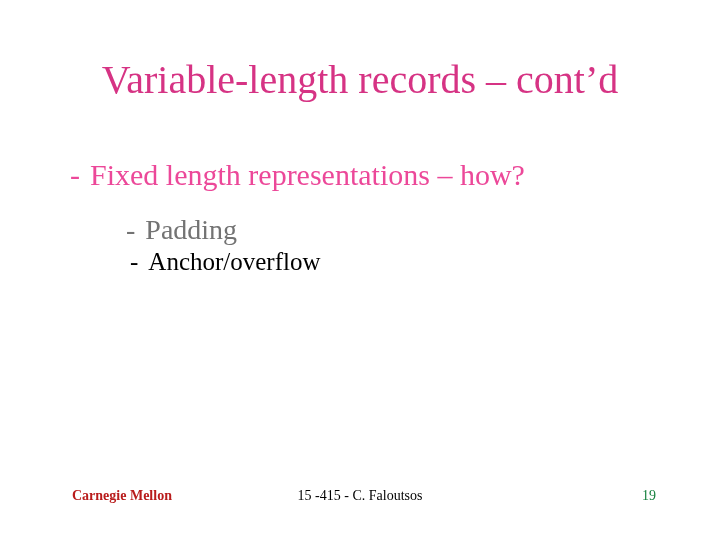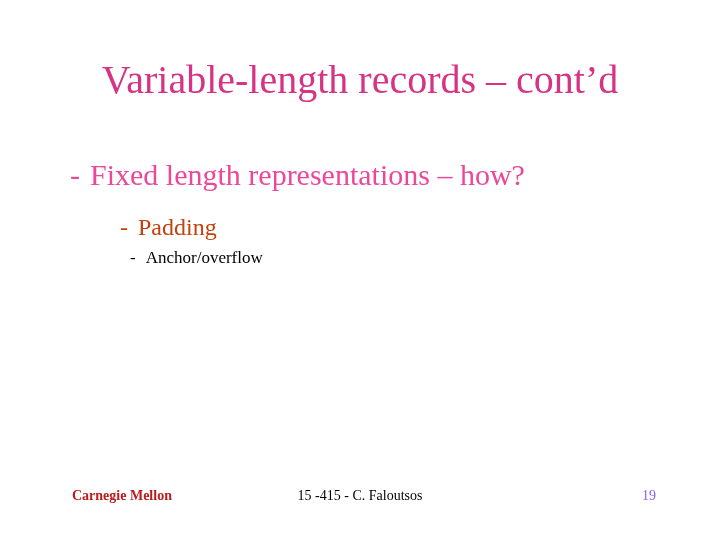"- Padding" .bullet-l2a { color: #c2410c -> #737373; font-size: 24px -> 28px; left: 120px -> 126px }
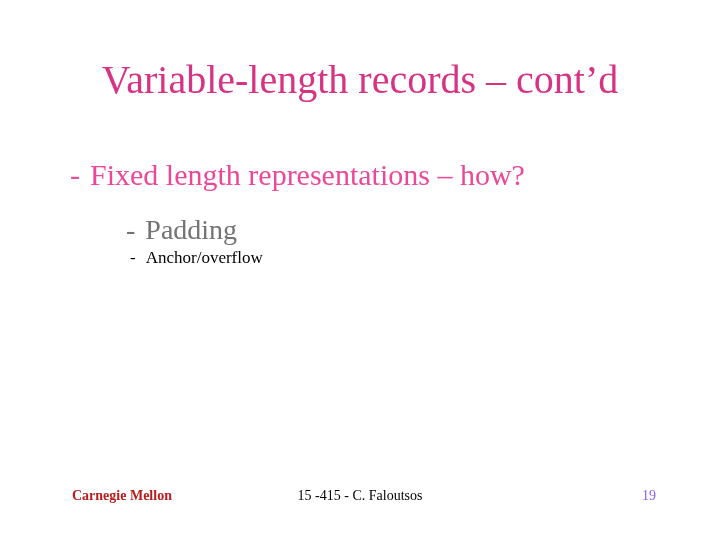"- Anchor/overflow" .bullet-l2b { font-size: 17px -> 25px }
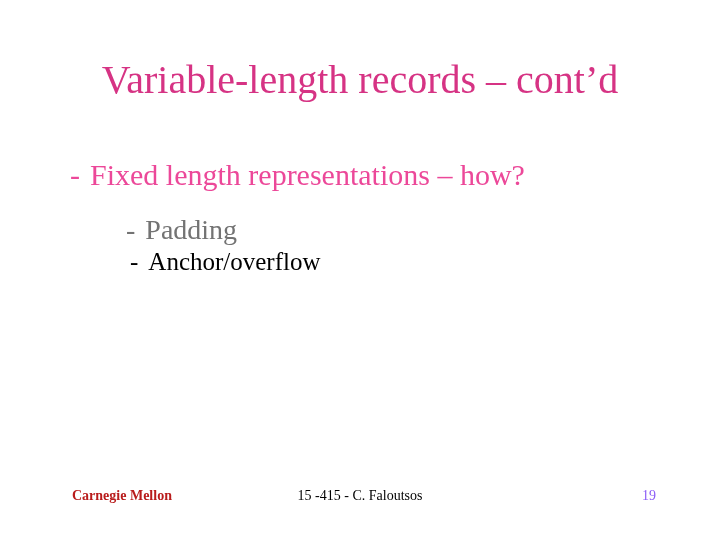"19" .footer-right { color: #8b5cf6 -> #15803d }
